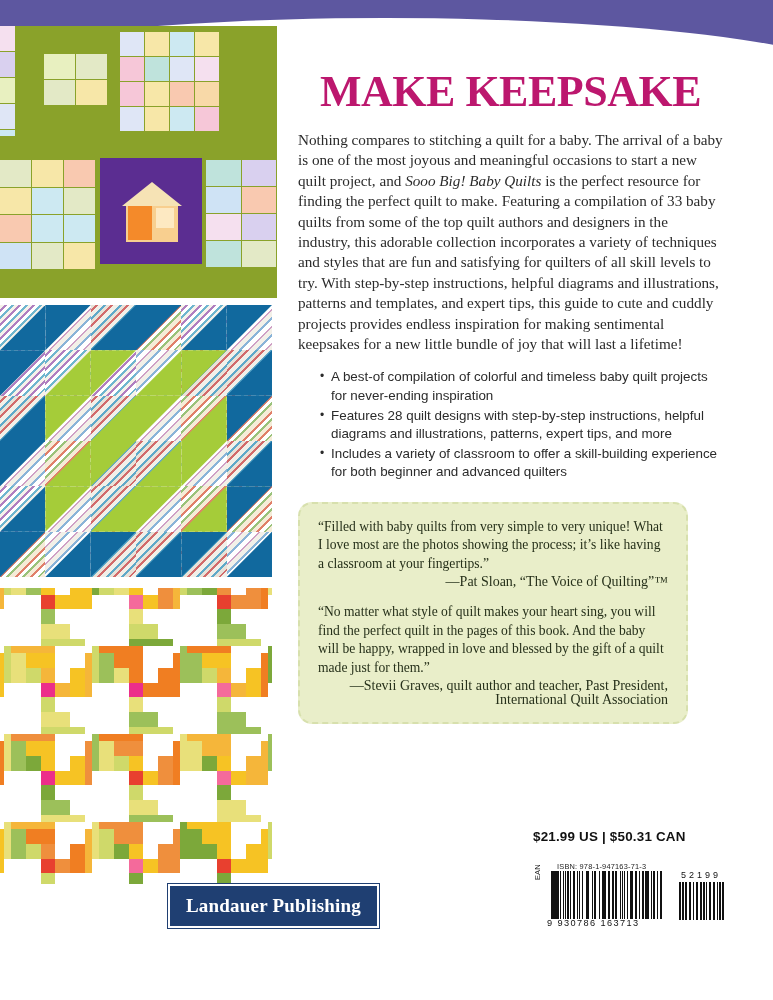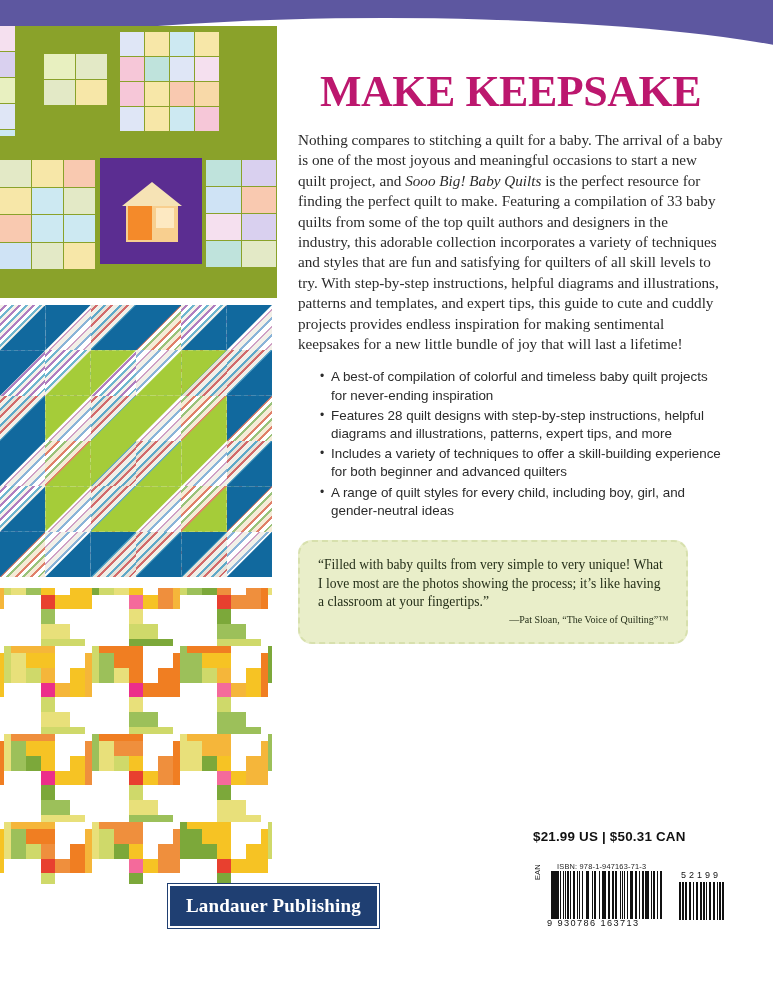"Includes a variety of techniques" li { text: techniques -> classroom }
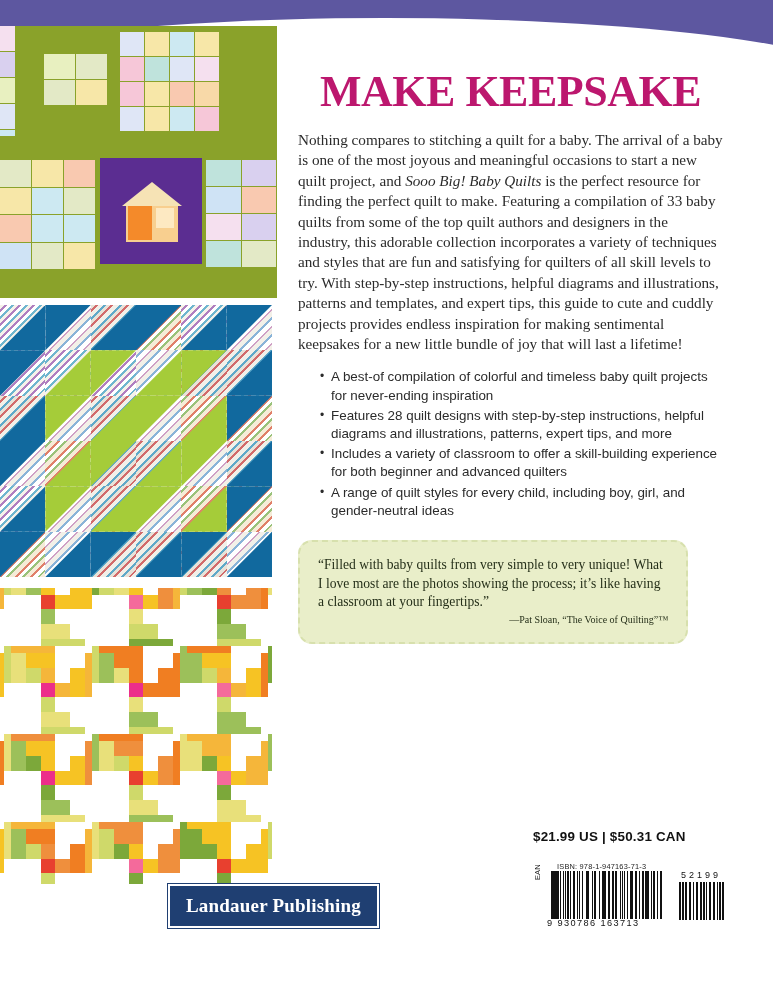"A range of quilt styles" li { html: <li>A range of quilt styles for every child, including boy, girl, and gender-neutral ideas</li> -> none }
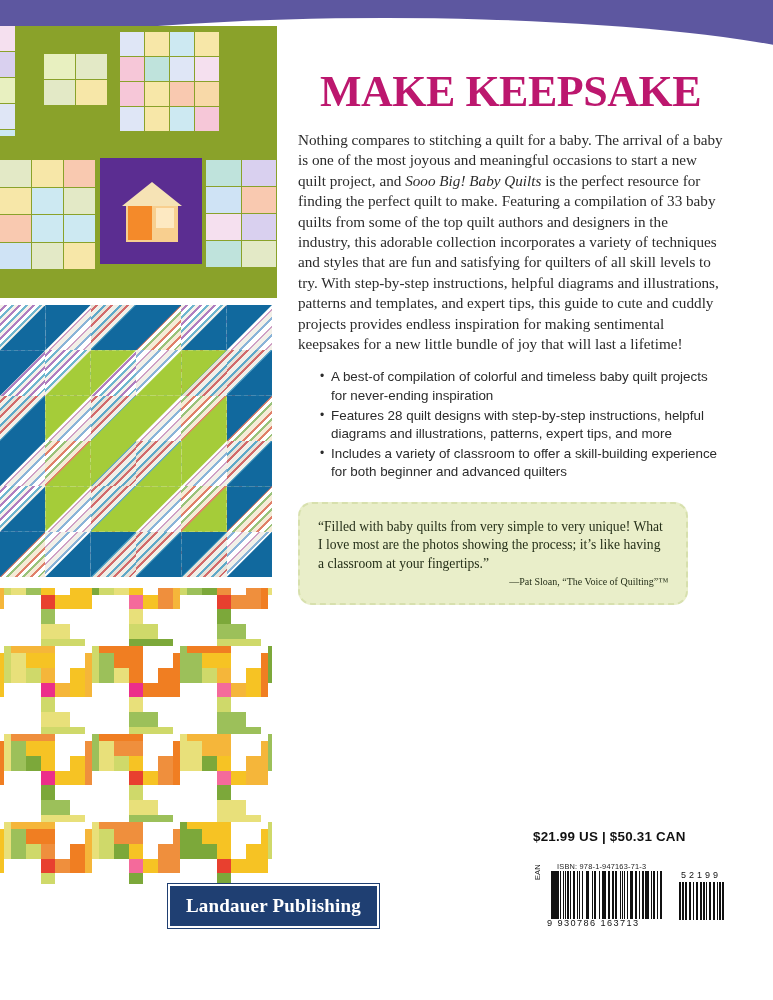"—Pat Sloan, “The Voice of" .attrib { font-size: 10px -> 14px }
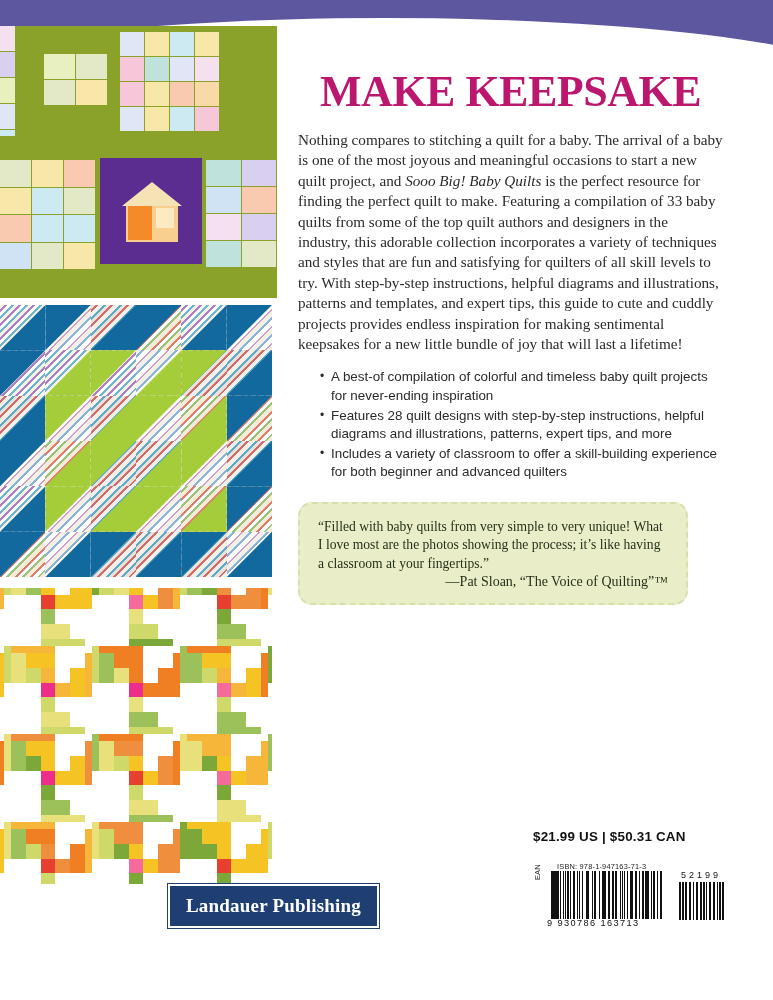"“No matter what style of" p.quote { html: none -> <p>“No matter what style of quilt makes your heart sing, you will find the perfect quilt in the pages of this book. And the baby will be happy, wrapped in love and blessed by the gift of a quilt made just for them.”</p> }
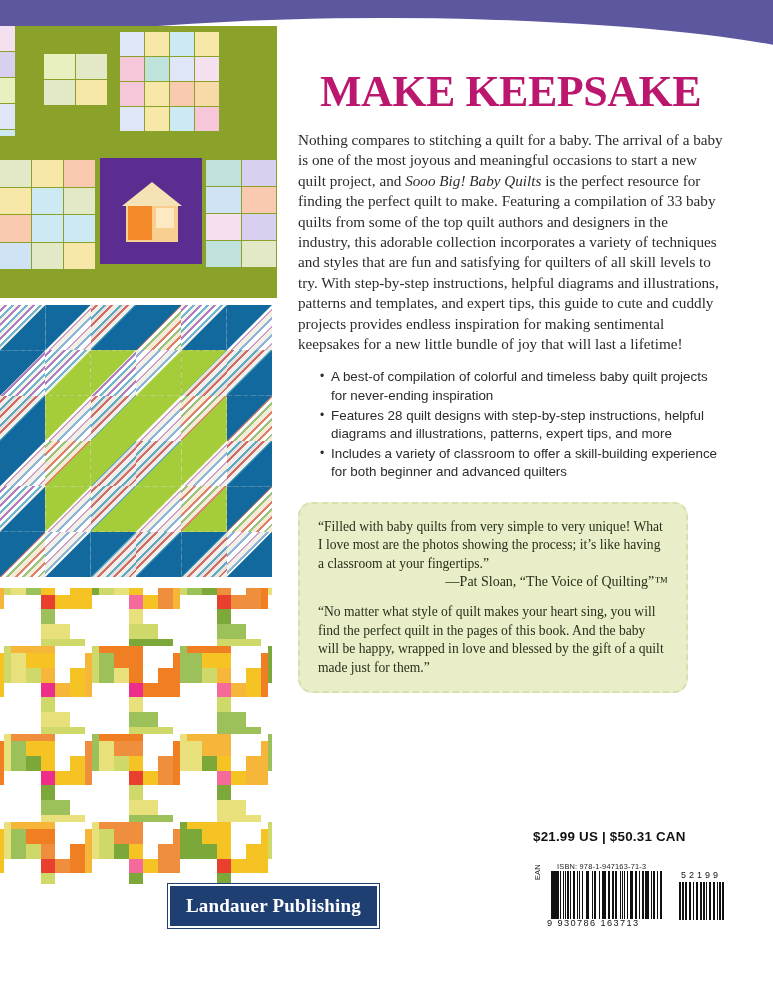"—Stevii Graves, quilt author and" p.attrib { html: none -> <p>—Stevii Graves, quilt author and teacher, Past President, International Quilt Association</p> }
